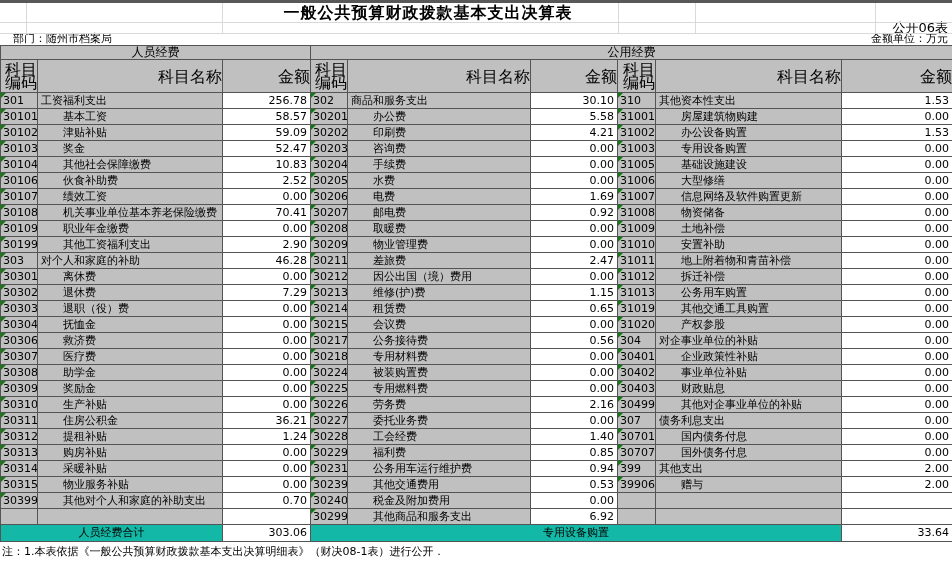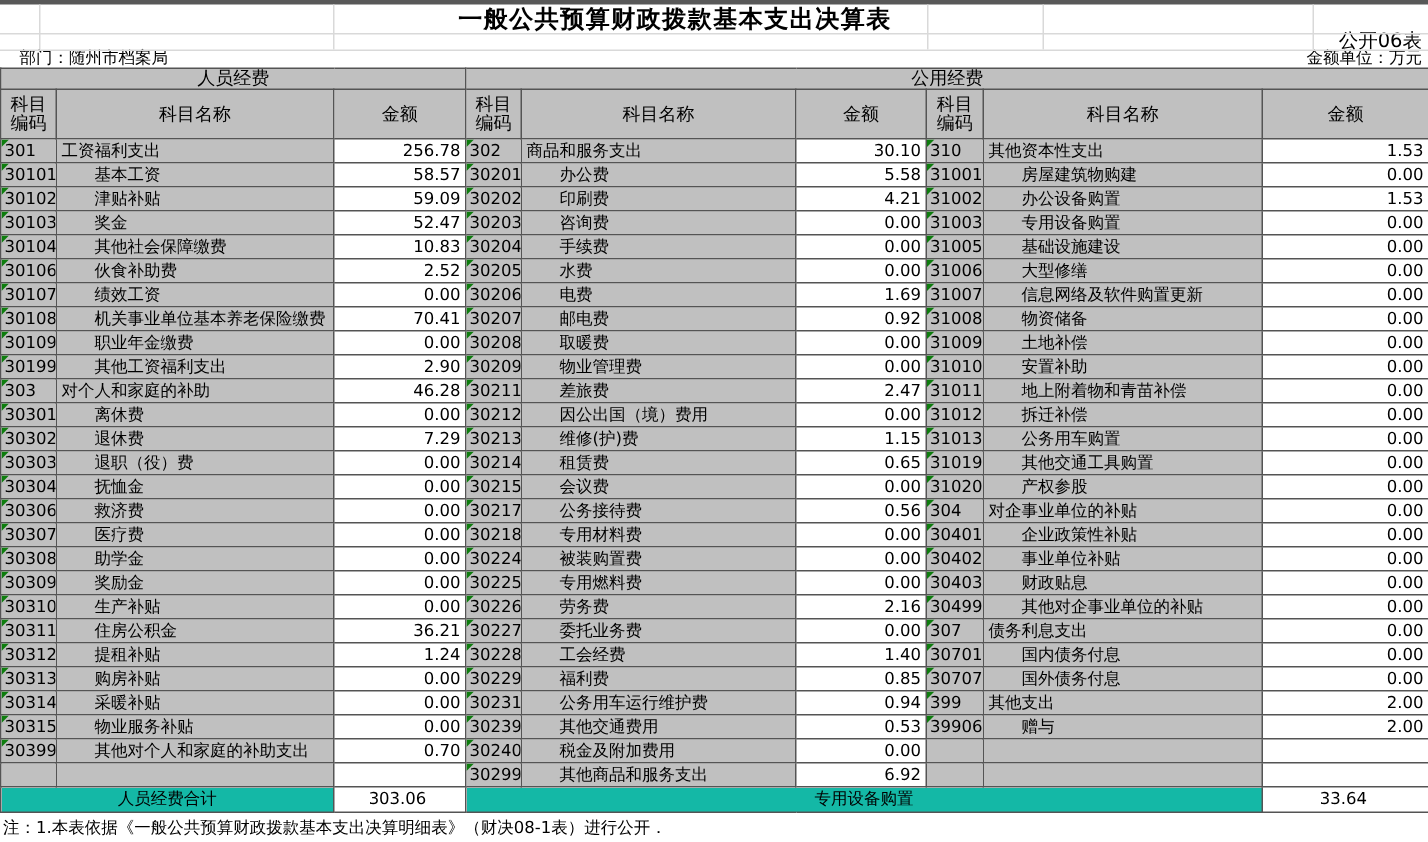"一般公共预算财政拨款基本支出决算表" .r-title .t { left: 170px -> 148px }
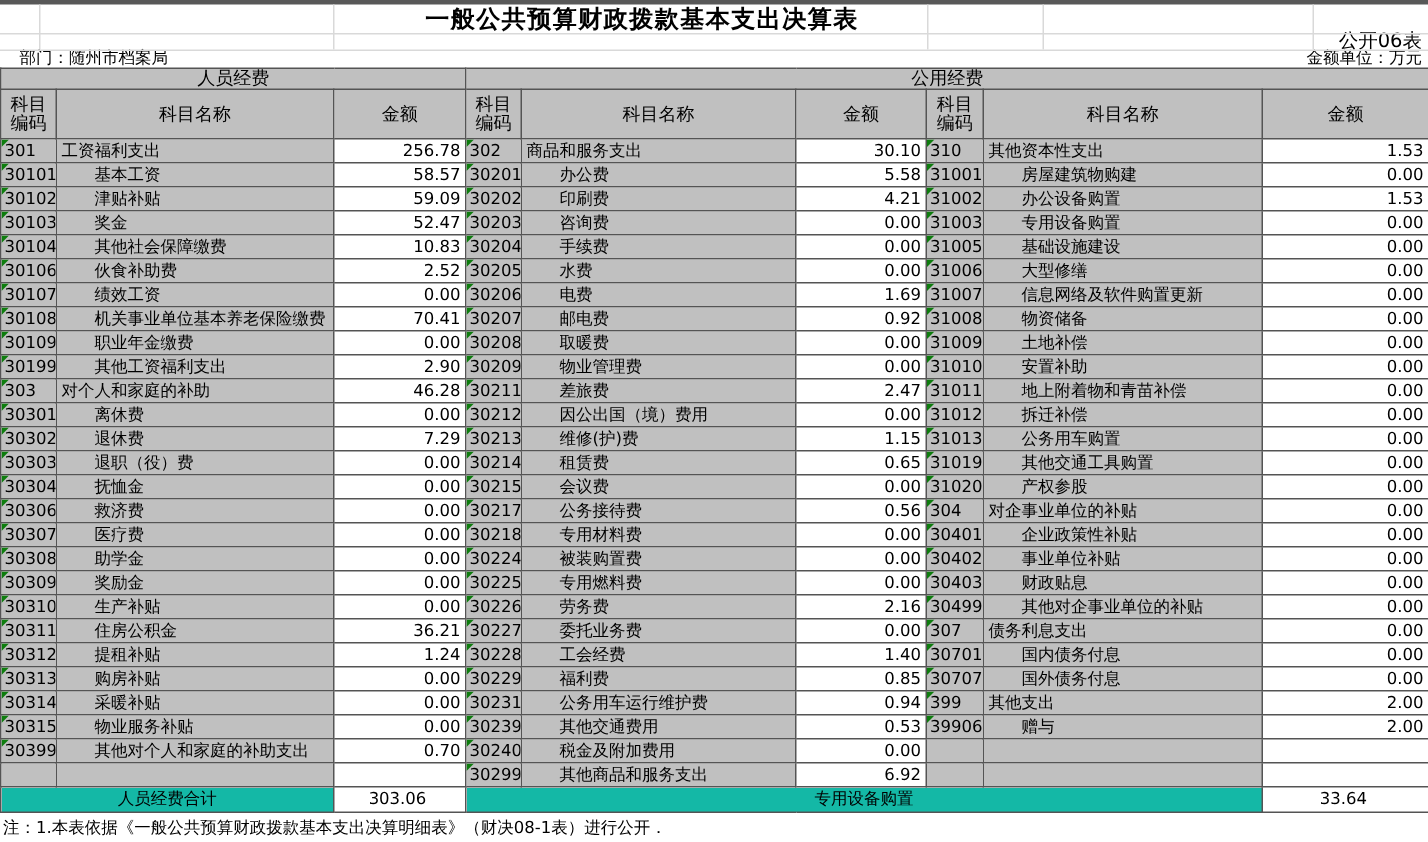"科目" tr.hdr th { font-size: 12px -> 16px; text-align: center -> right }
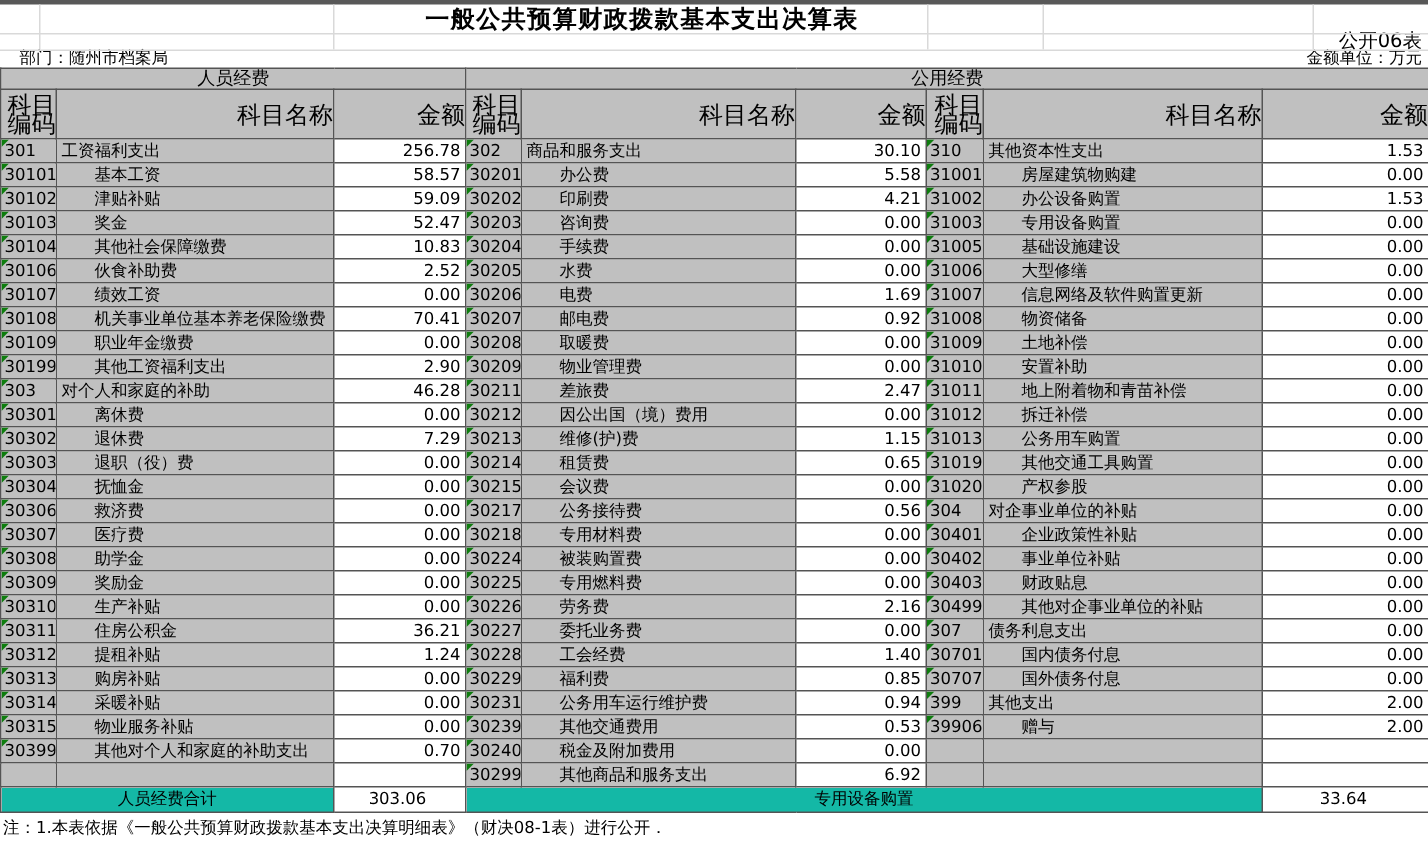"303.06" tr.total td { text-align: center -> none }
